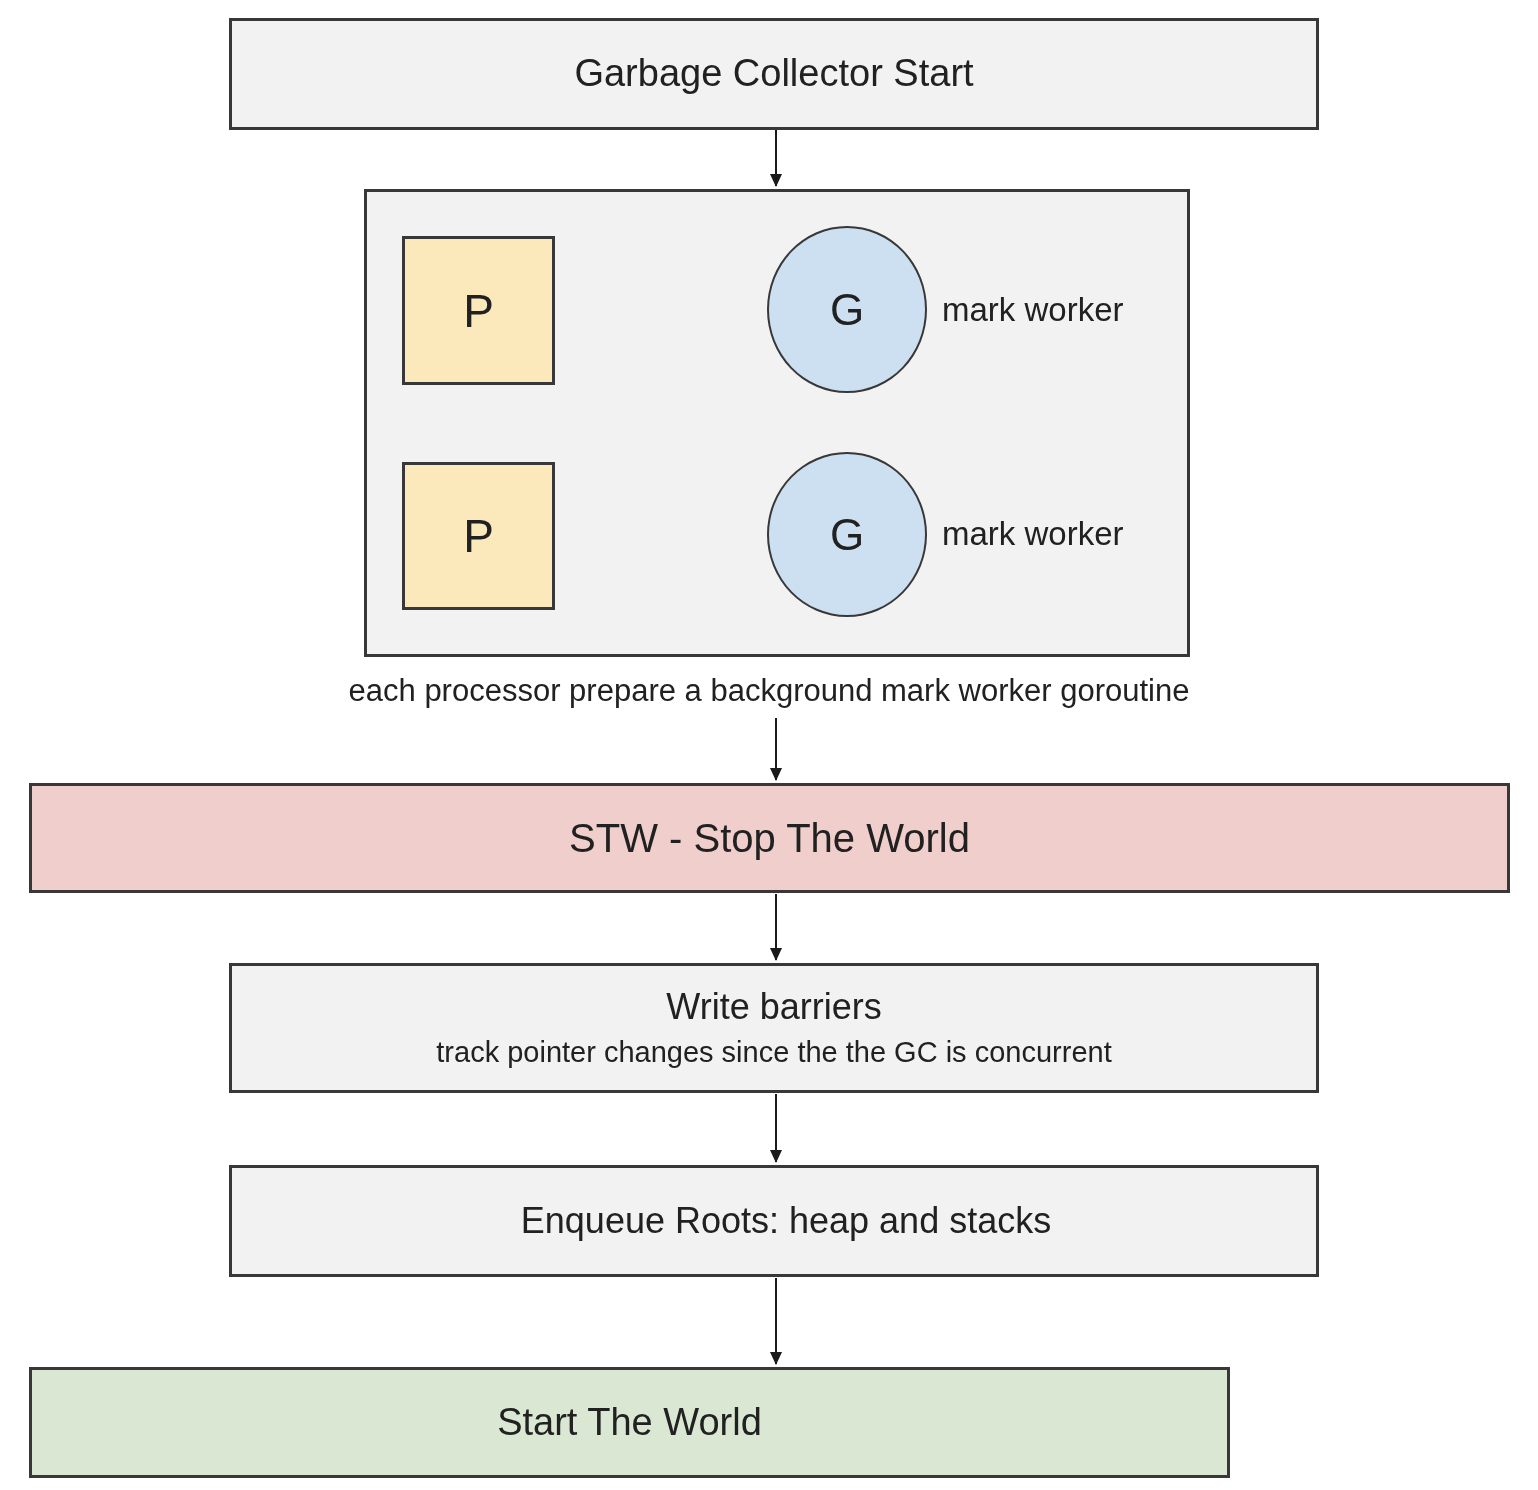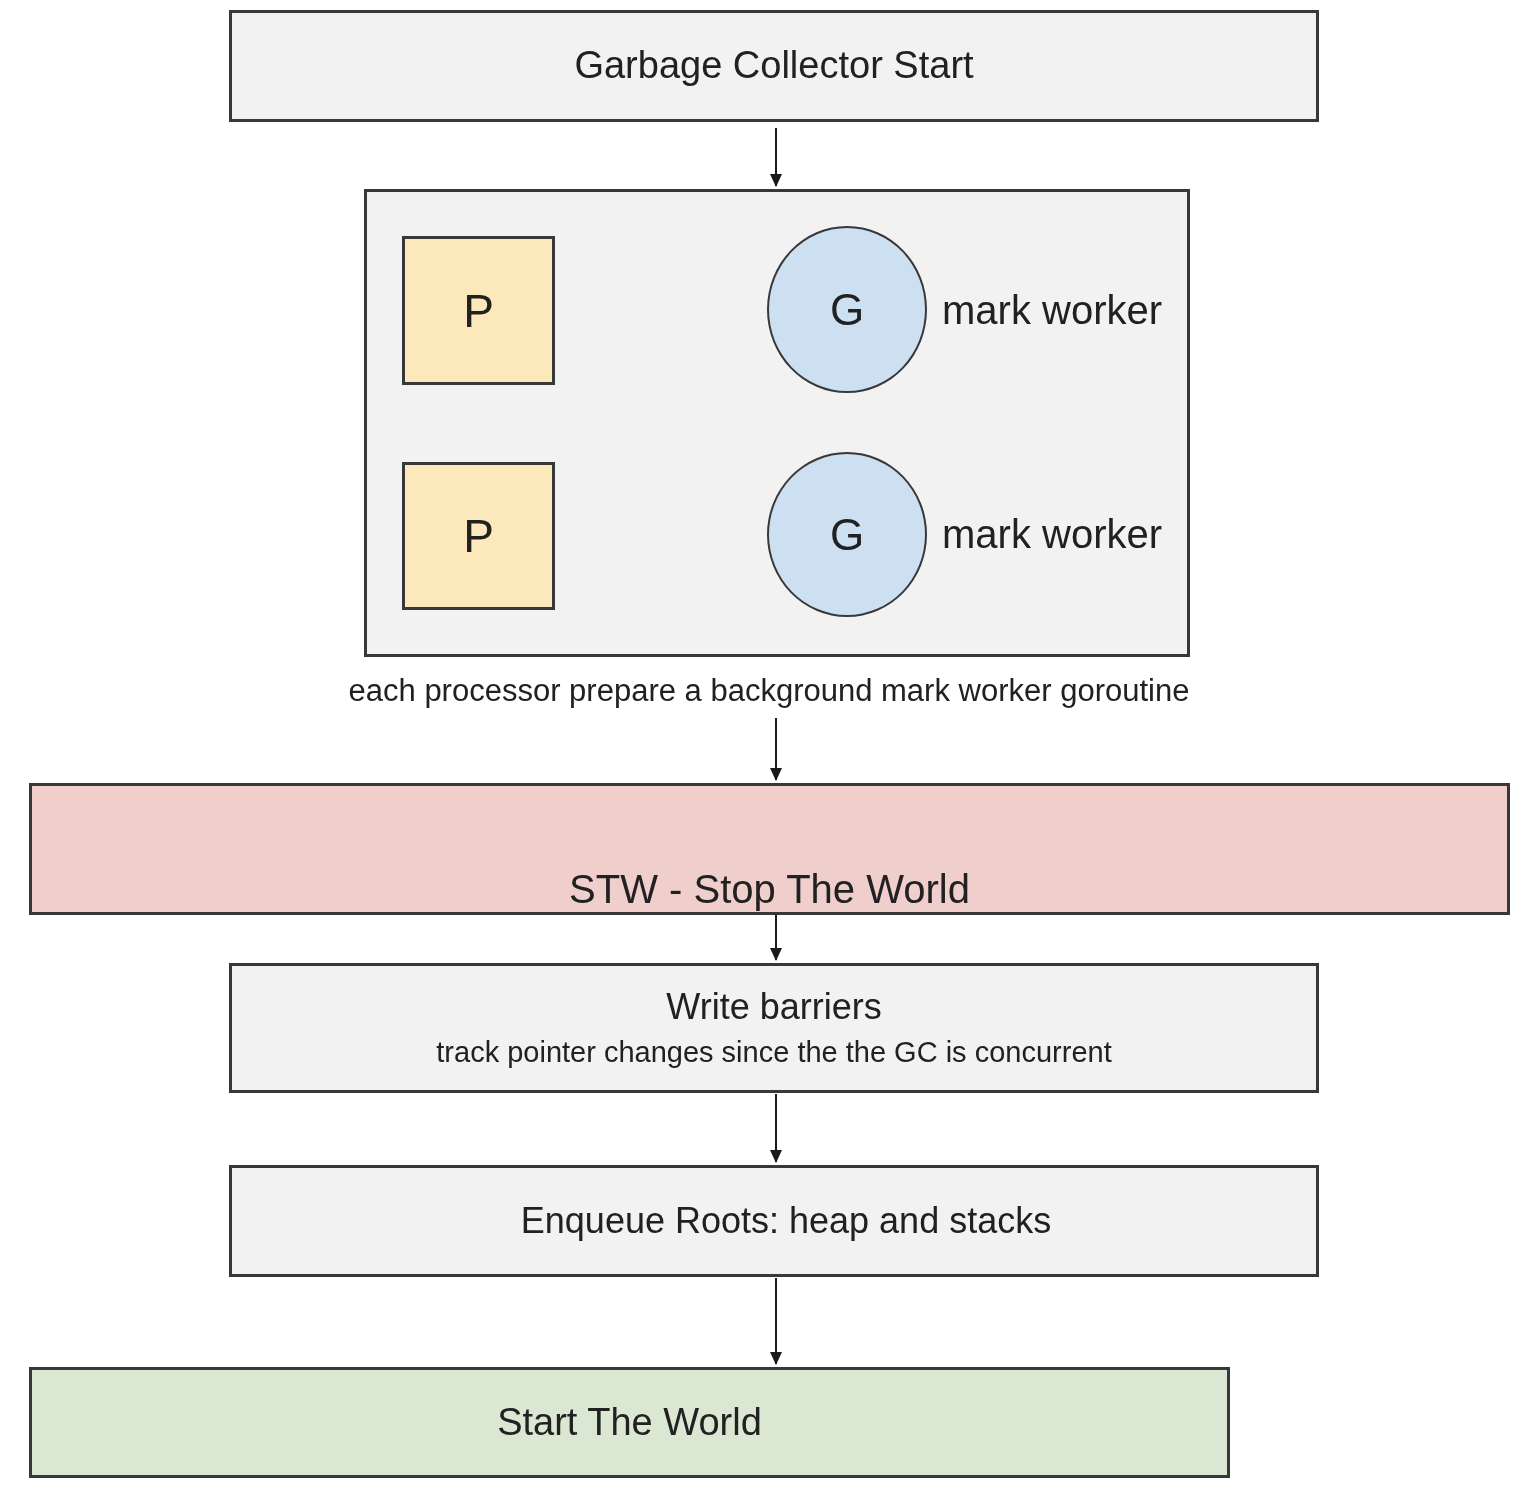"Garbage Collector Start" .top-box { top: 10px -> 18px }
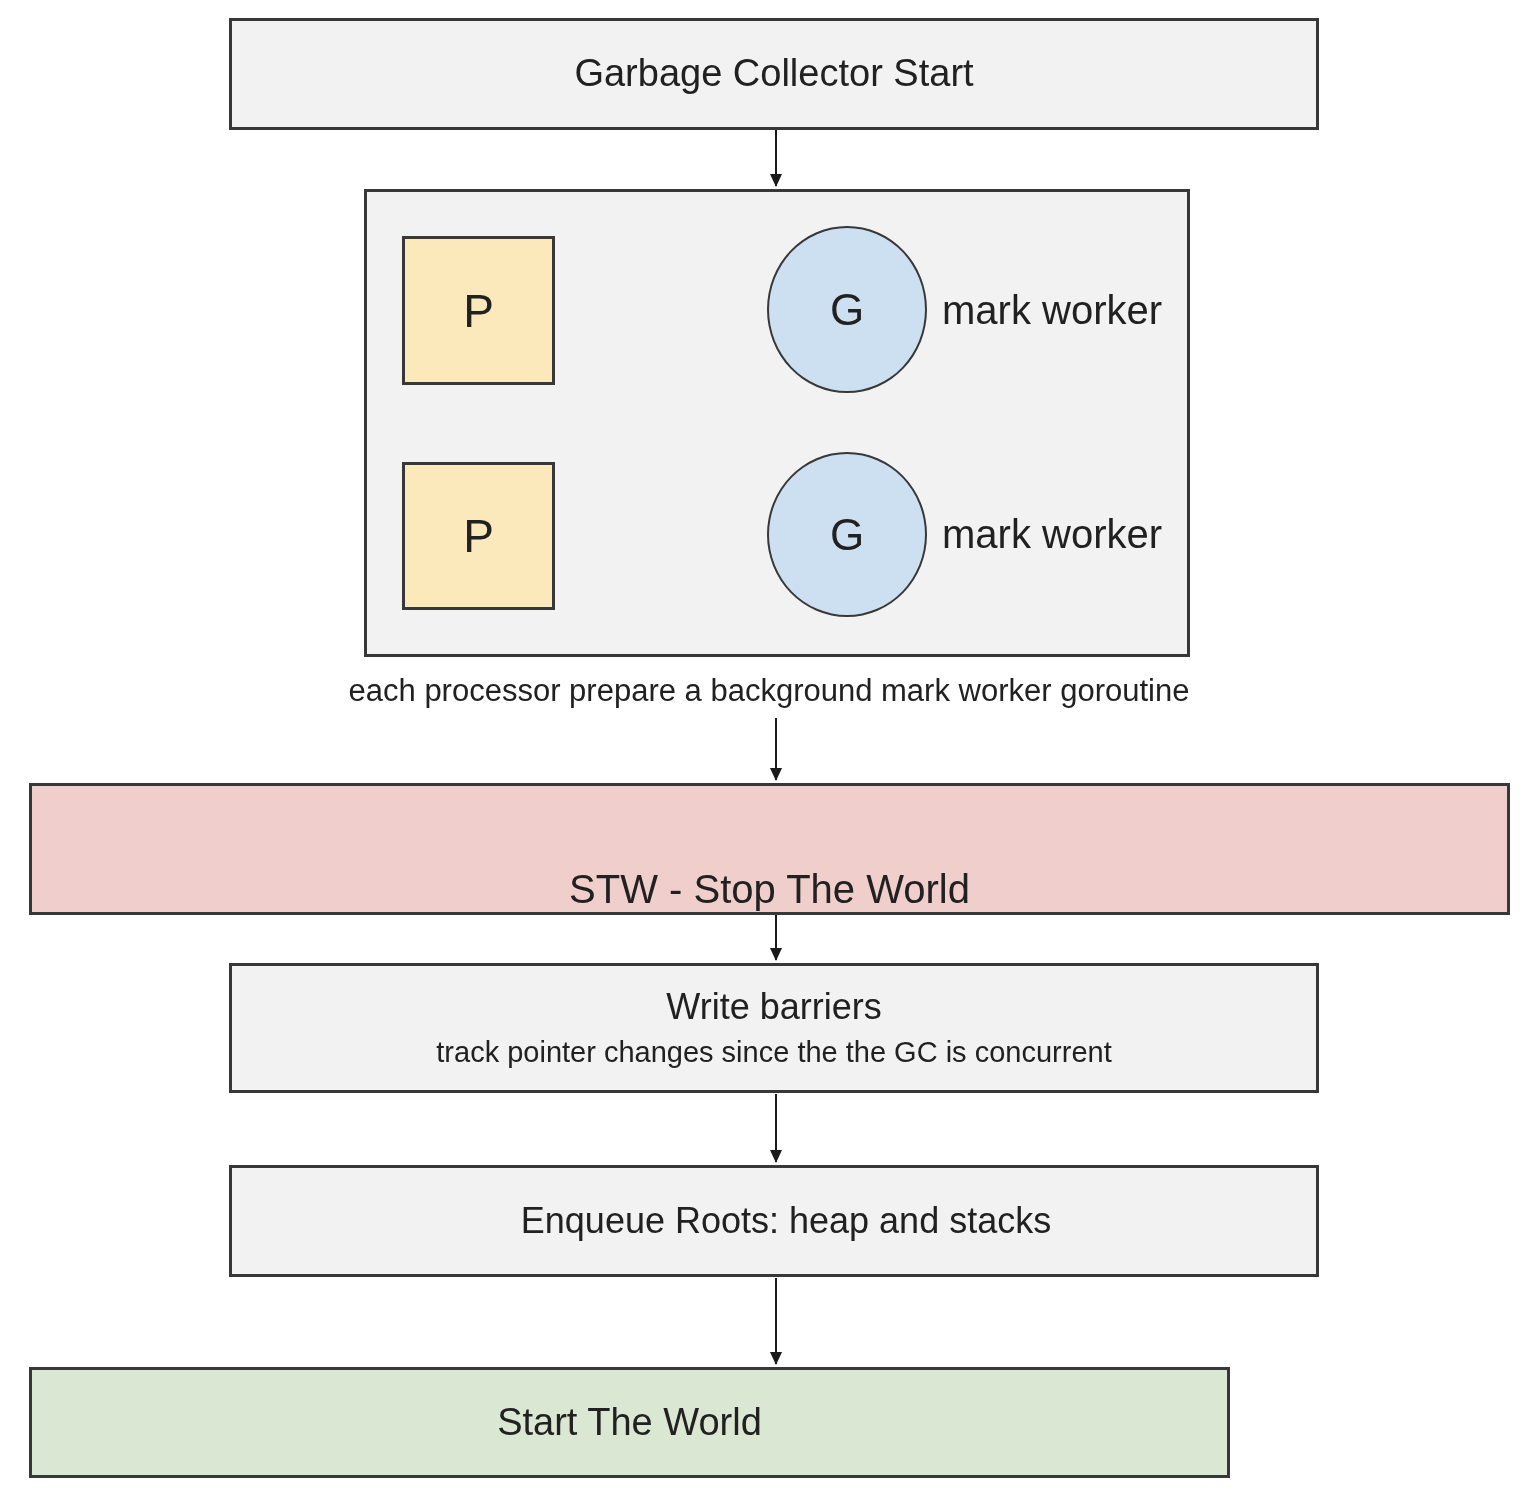"mark worker" .worker-label { font-size: 40px -> 33px }
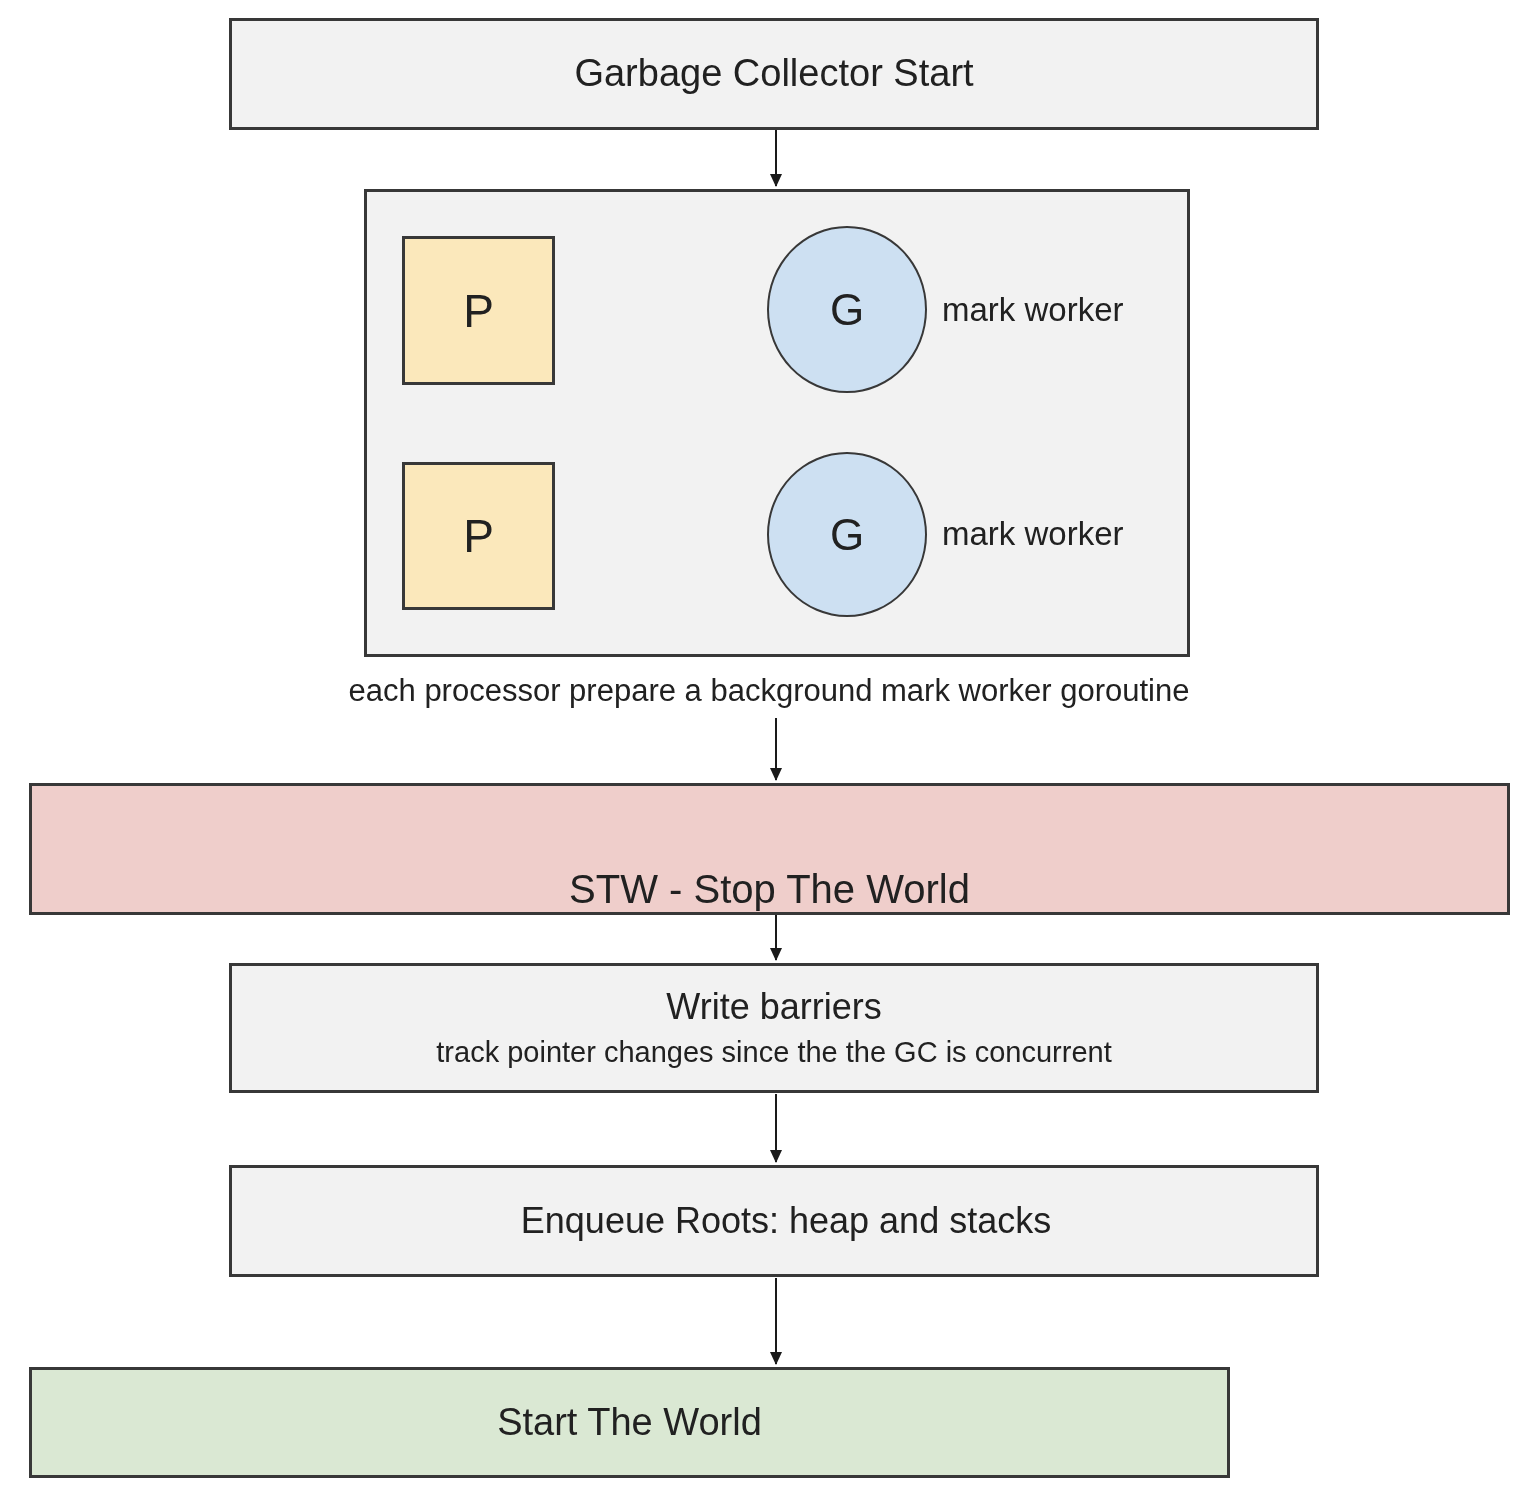"STW - Stop The World" .stw-box { height: 132px -> 110px; justify-content: flex-end -> none }
